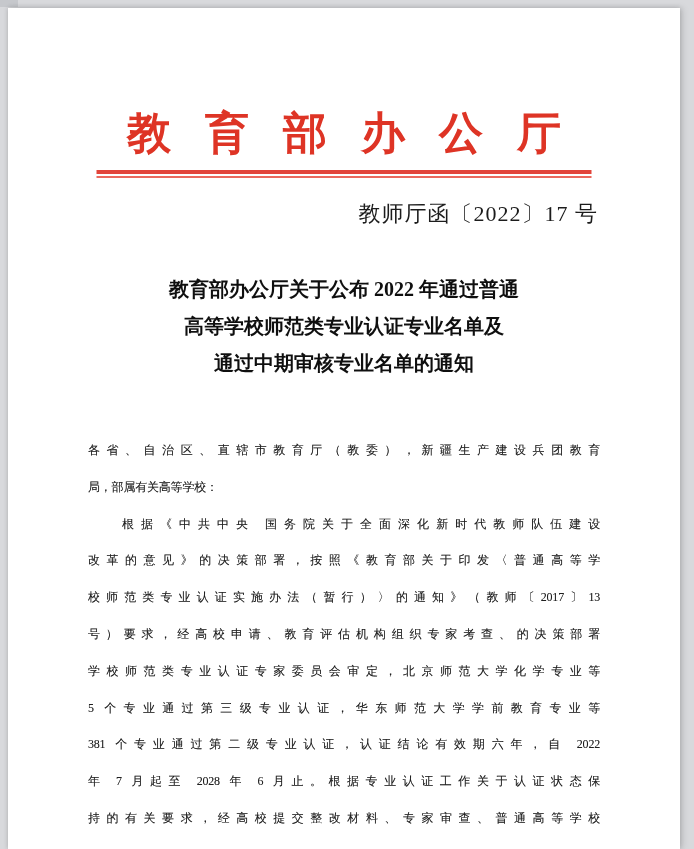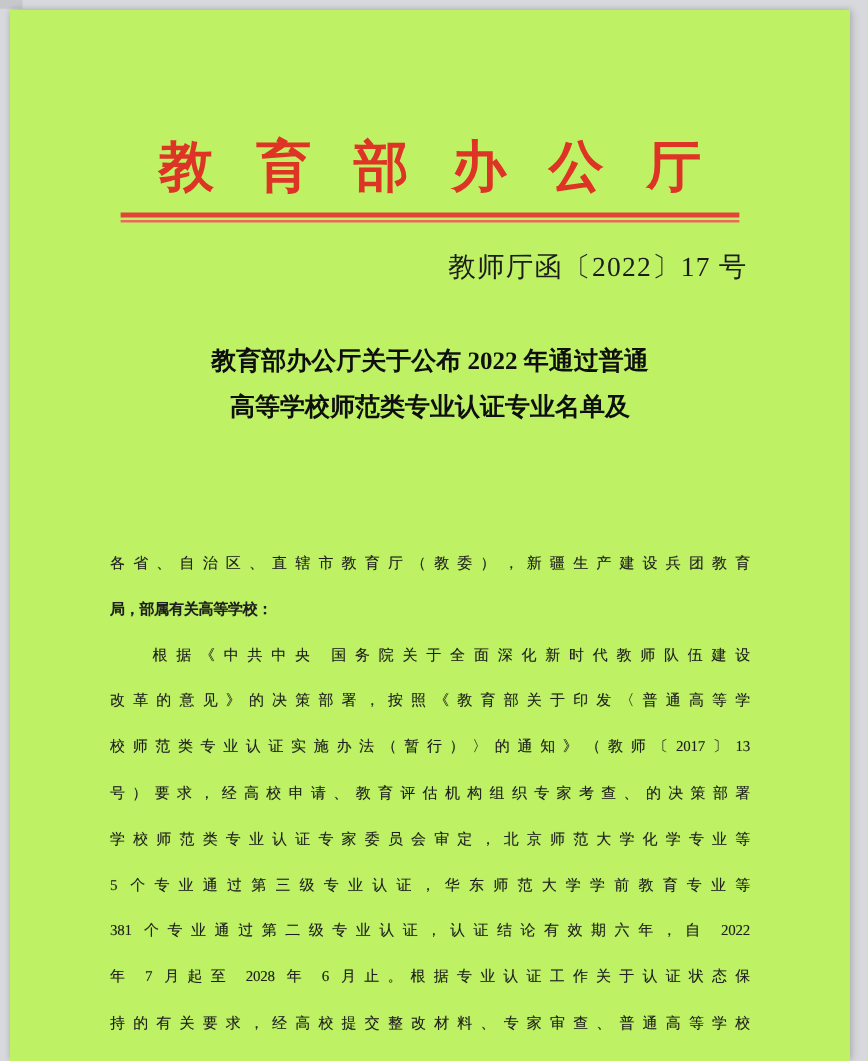"教育部办公厅" .page { background: #bef264 -> #ffffff }
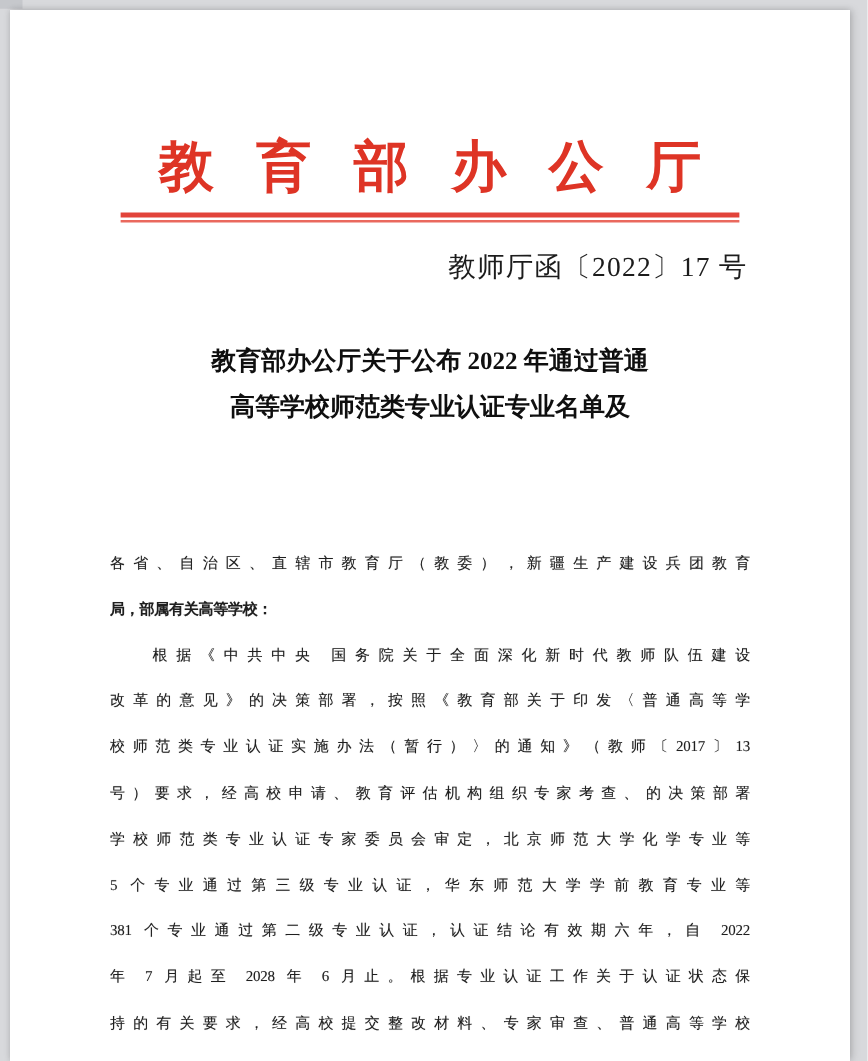"通过中期审核专业名单的通知" div { html: none -> <div>通过中期审核专业名单的通知</div> }
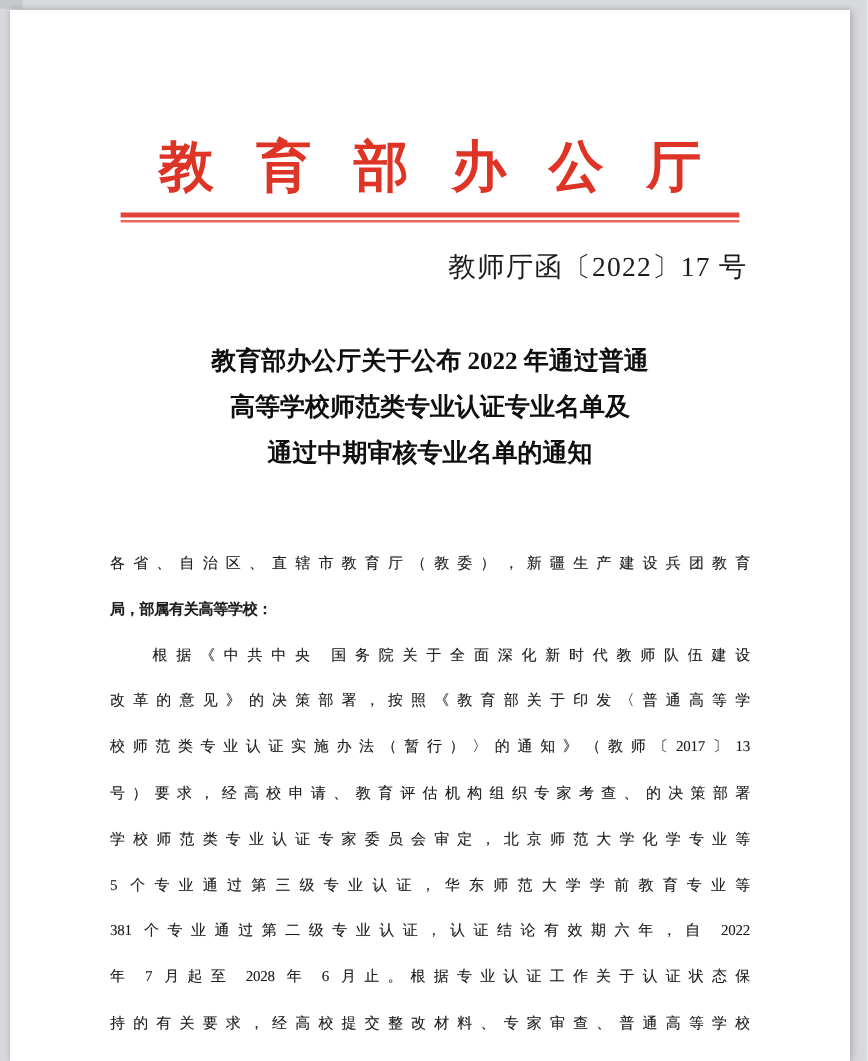"局，部属有关高等学校：" .body-text .line.short { font-weight: bold -> none }
